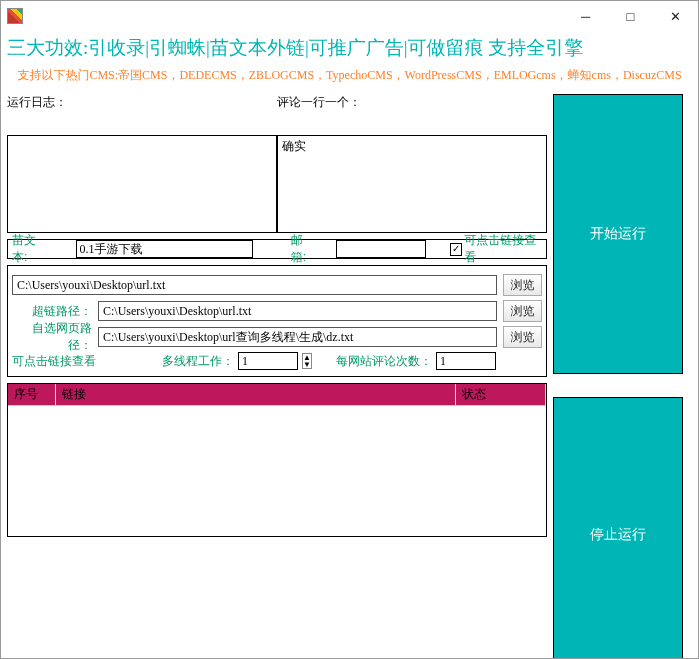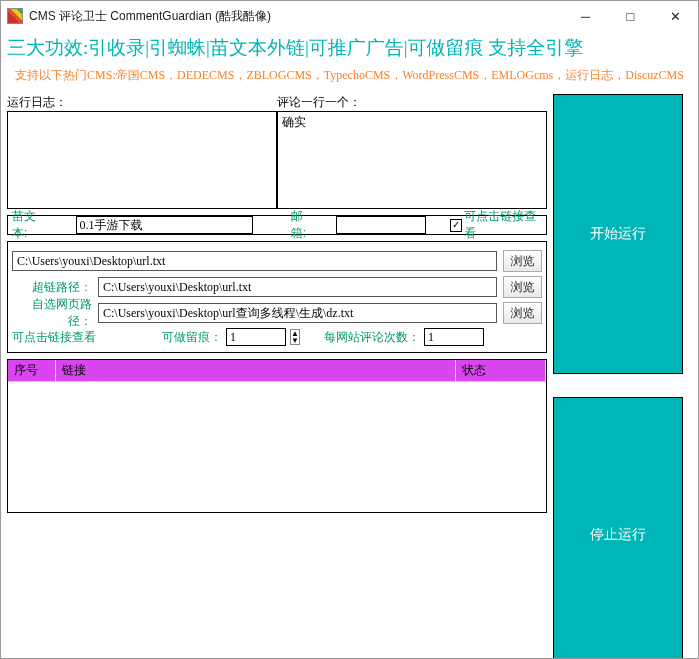"CMS 评论卫士 CommentGuardian (酷我酷像)" span.ttext { html: <span>CMS 评论卫士 CommentGuardian (酷我酷像)</span> -> none }
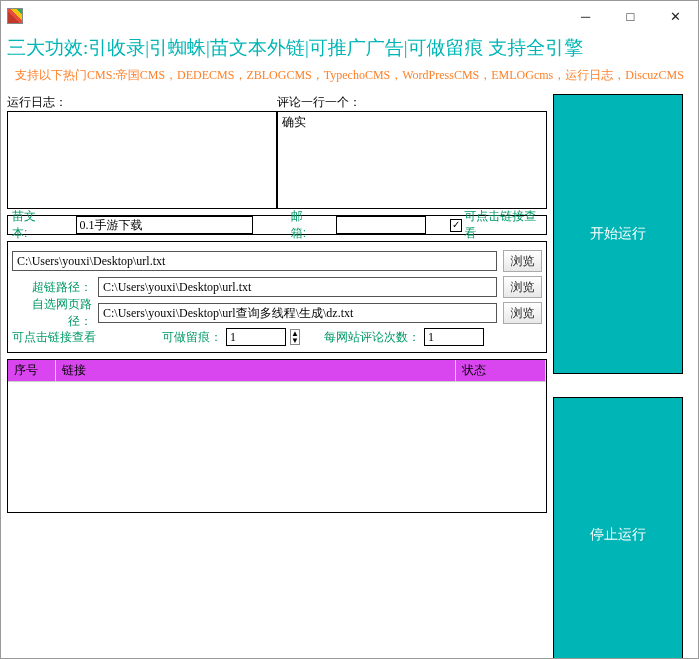"支持以下热门CMS:帝国CMS，DEDECMS，ZBLOGCMS，Typecho" div.banner2 { text: 运行日志 -> 蝉知cms }
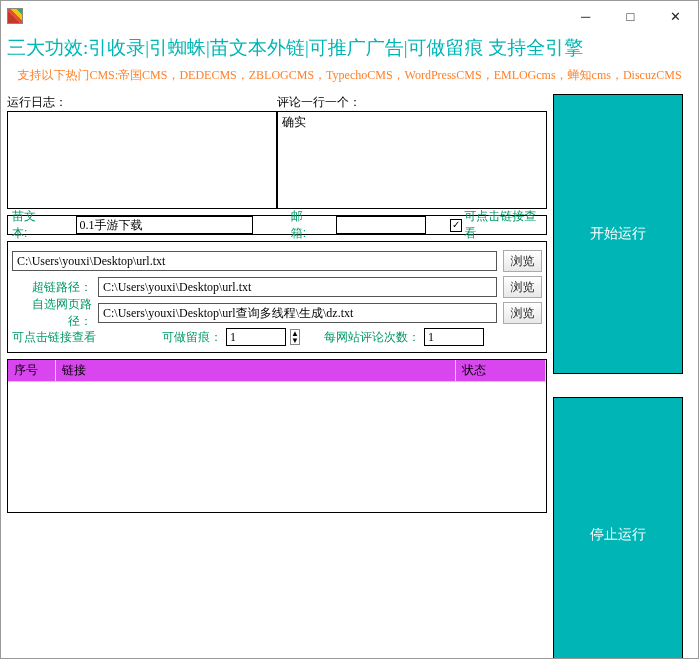"确实" .box { margin-top: none -> 24px }
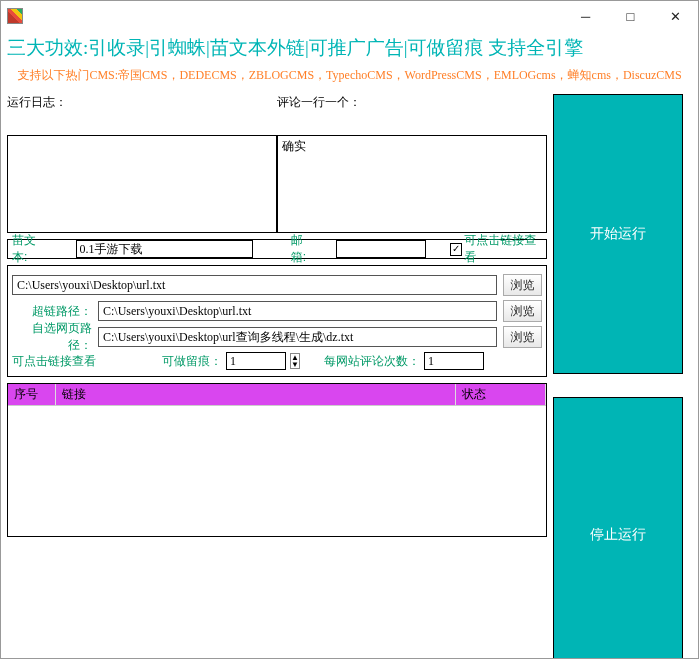"可做留痕：" span.greenlbl { text: 可做留痕 -> 多线程工作 }
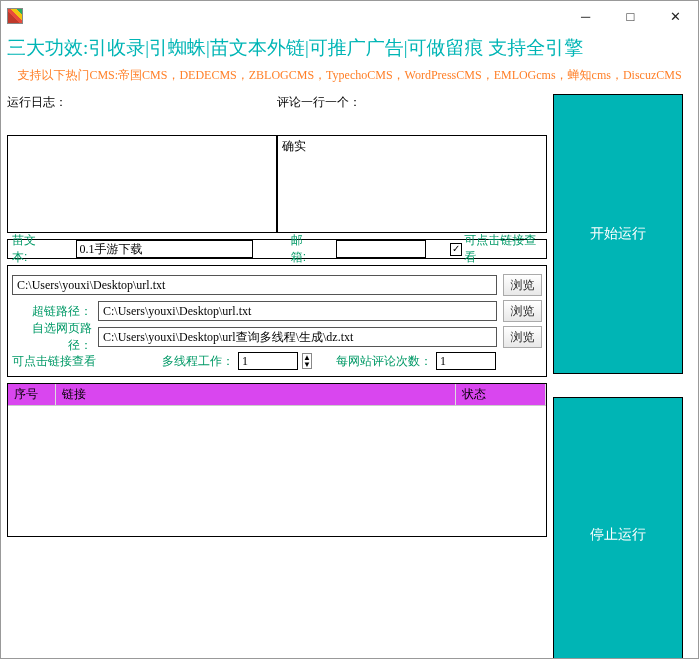"序号" .th { background: #d946ef -> #be185d }
